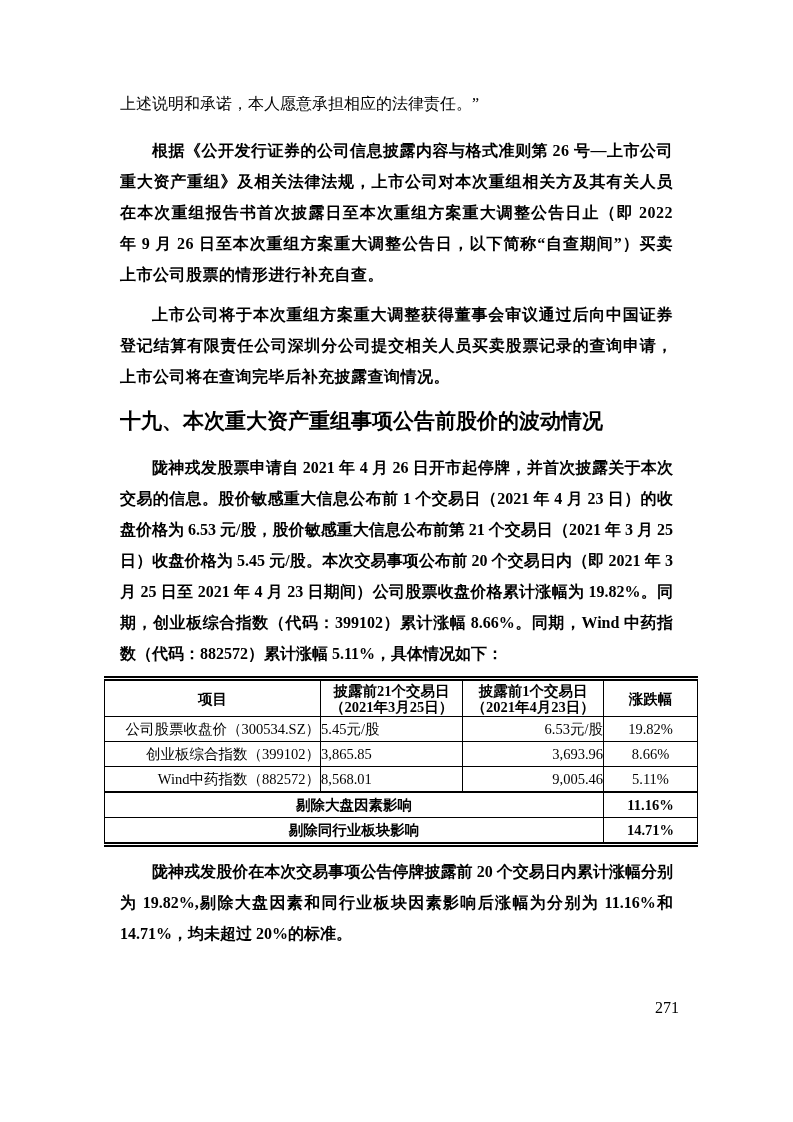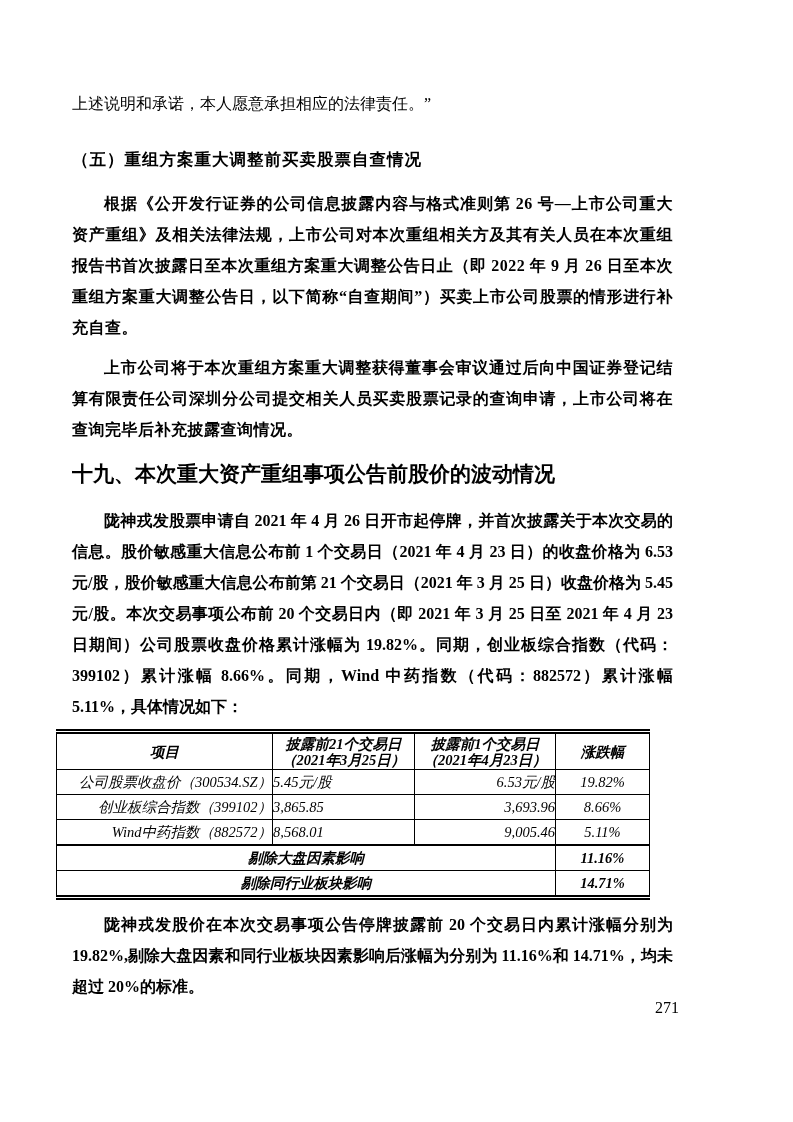"上述说明和承诺，本人愿意承担相应的法律责任。”" .content { padding: 0 120px 0 72px -> 0 120px 0 120px }
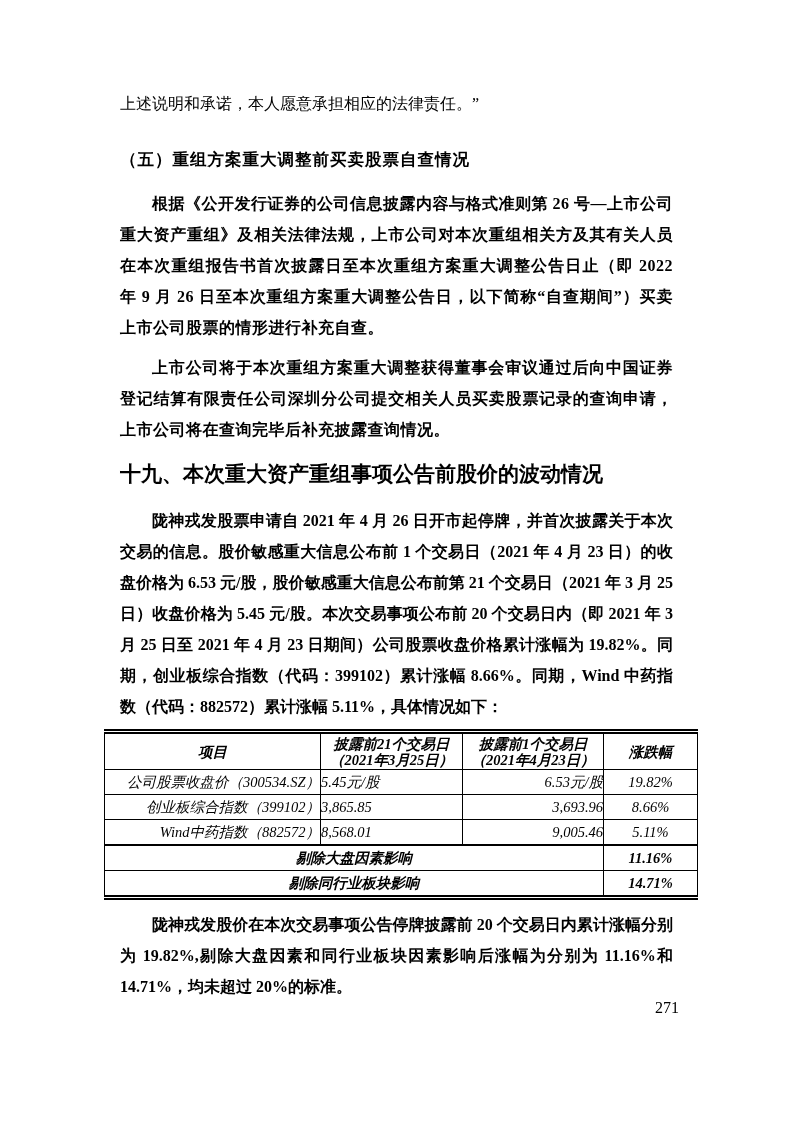"（五）重组方案重大调整前买卖股票自查情况" h3.h-sub { html: <h3>（五）重组方案重大调整前买卖股票自查情况</h3> -> none }
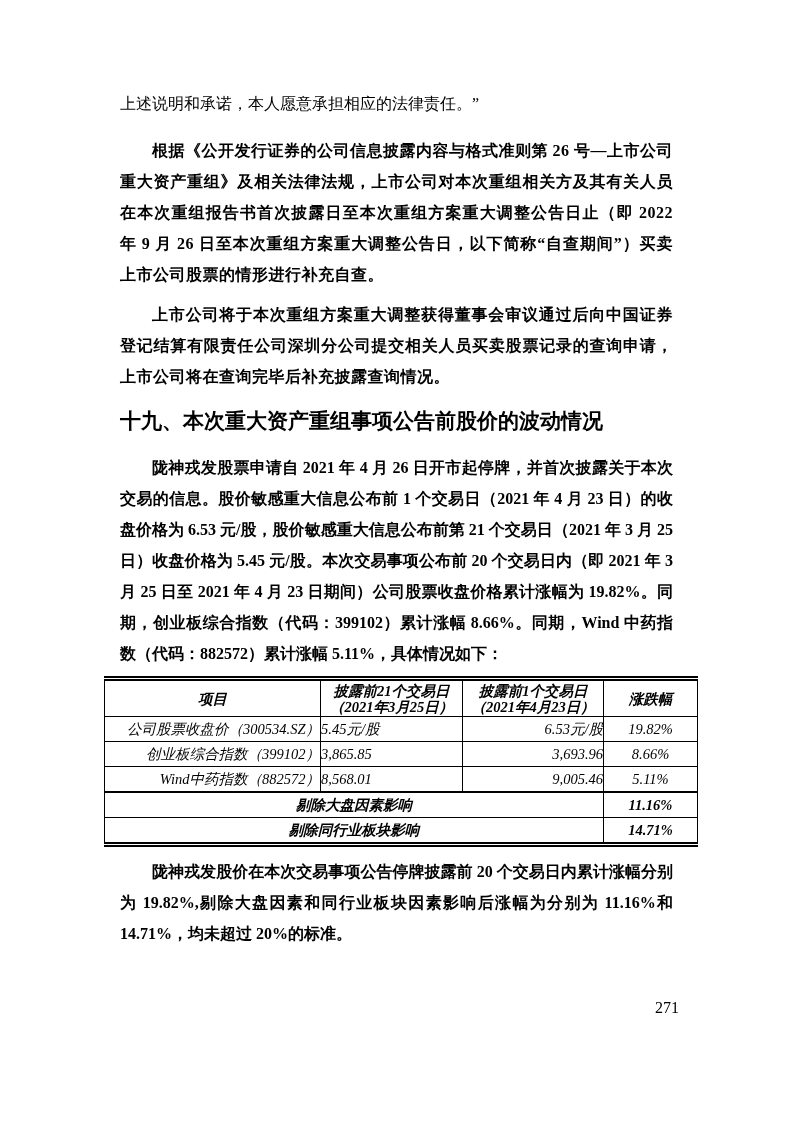"项目" table.price-table th, table.price-table td { font-style: italic -> none }
